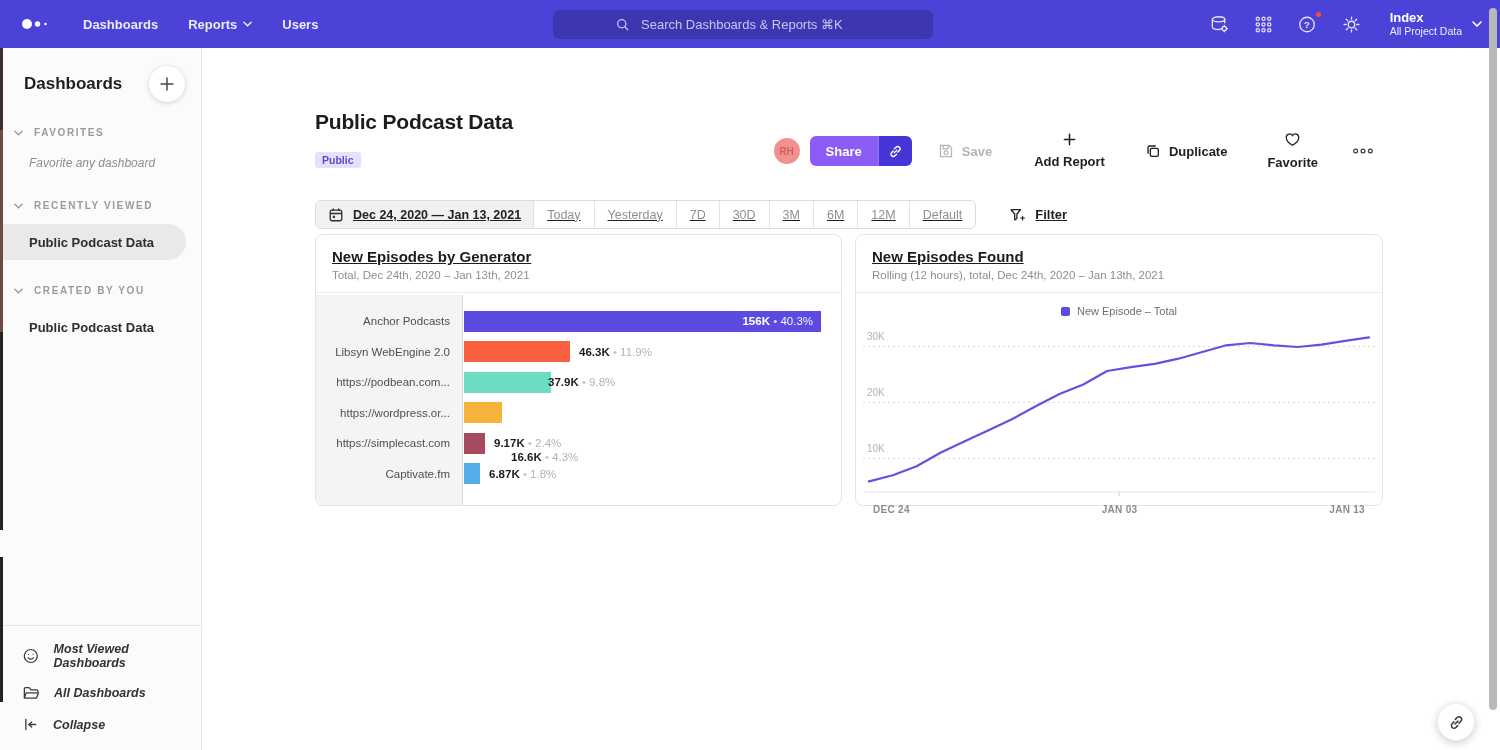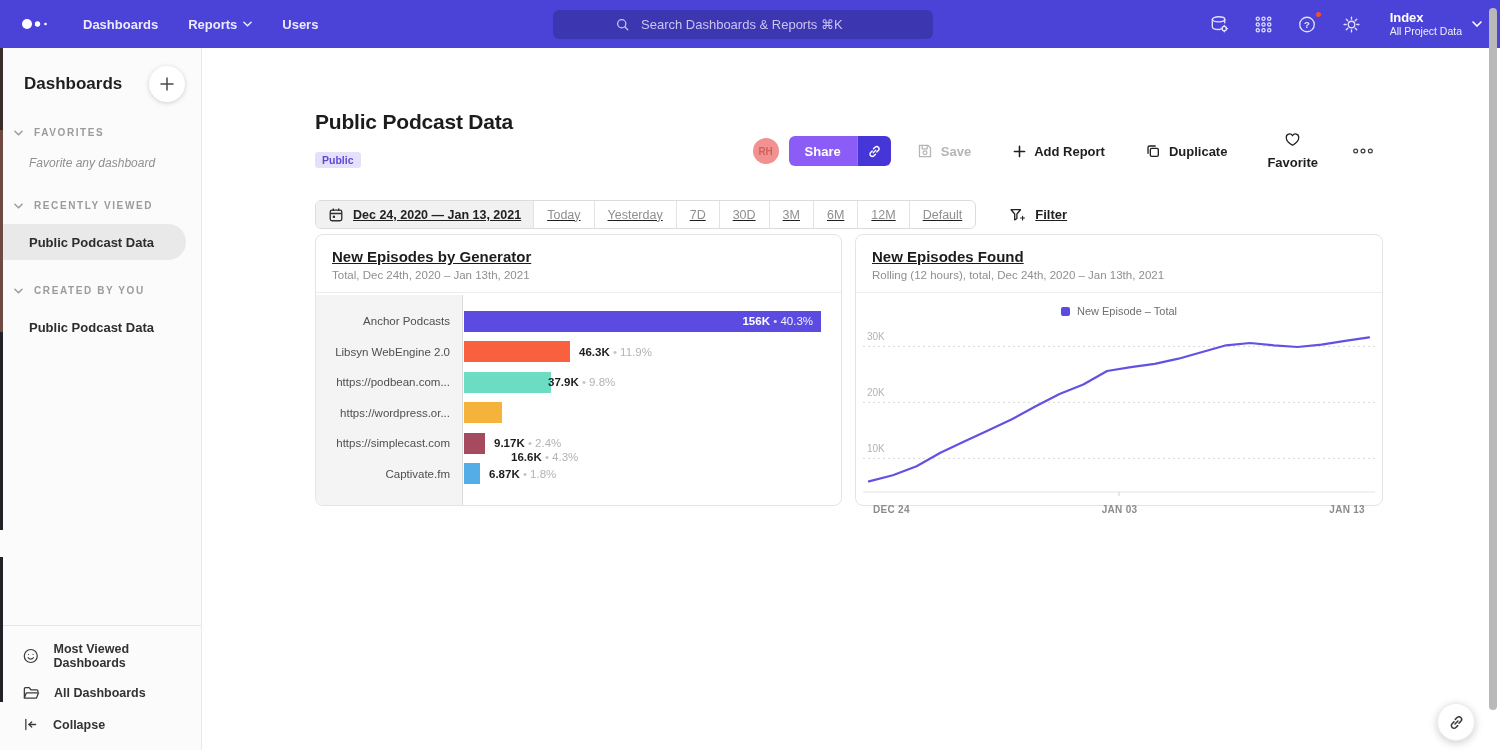"Add Report" .act.addreport { flex-direction: none -> column }
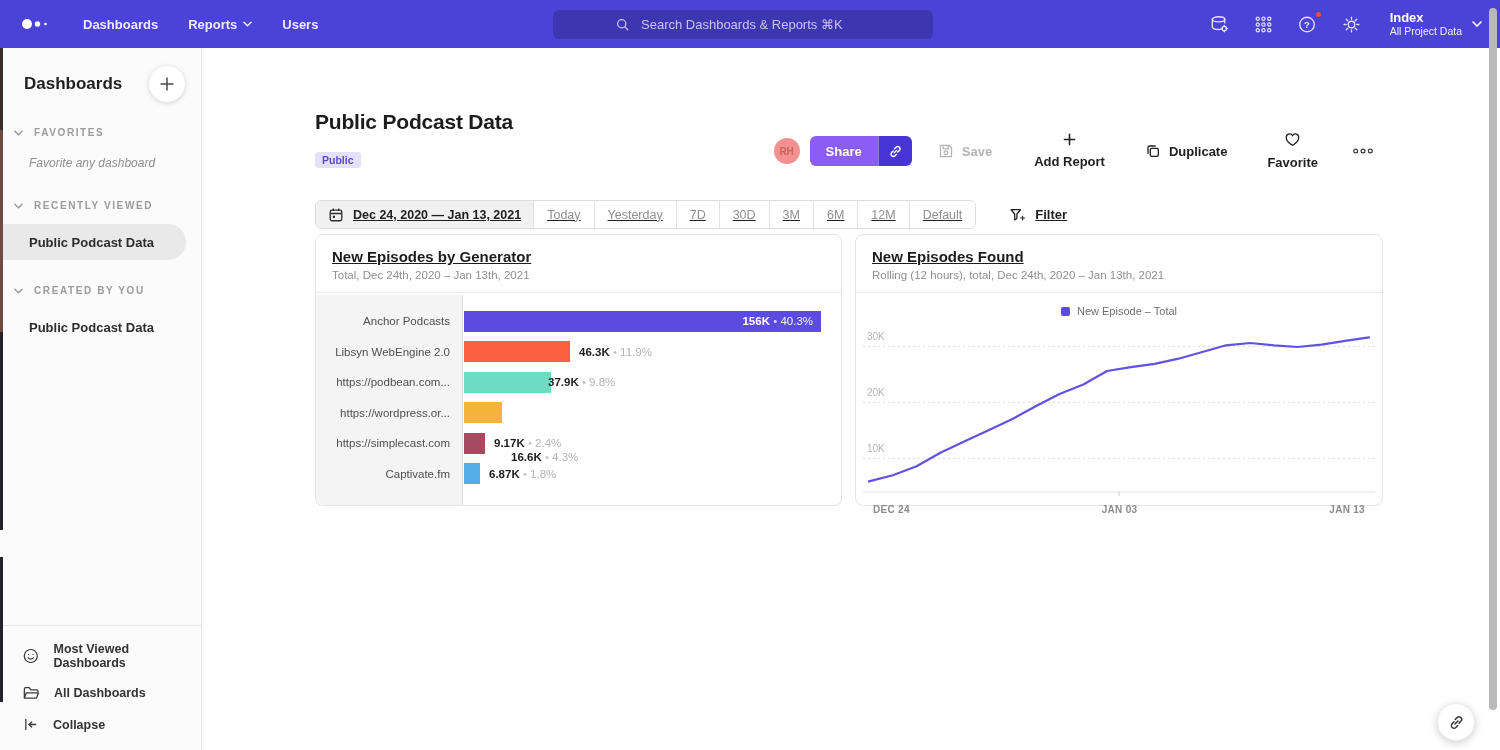"Most Viewed Dashboards" .sidebar-footer { font-style: none -> italic }
